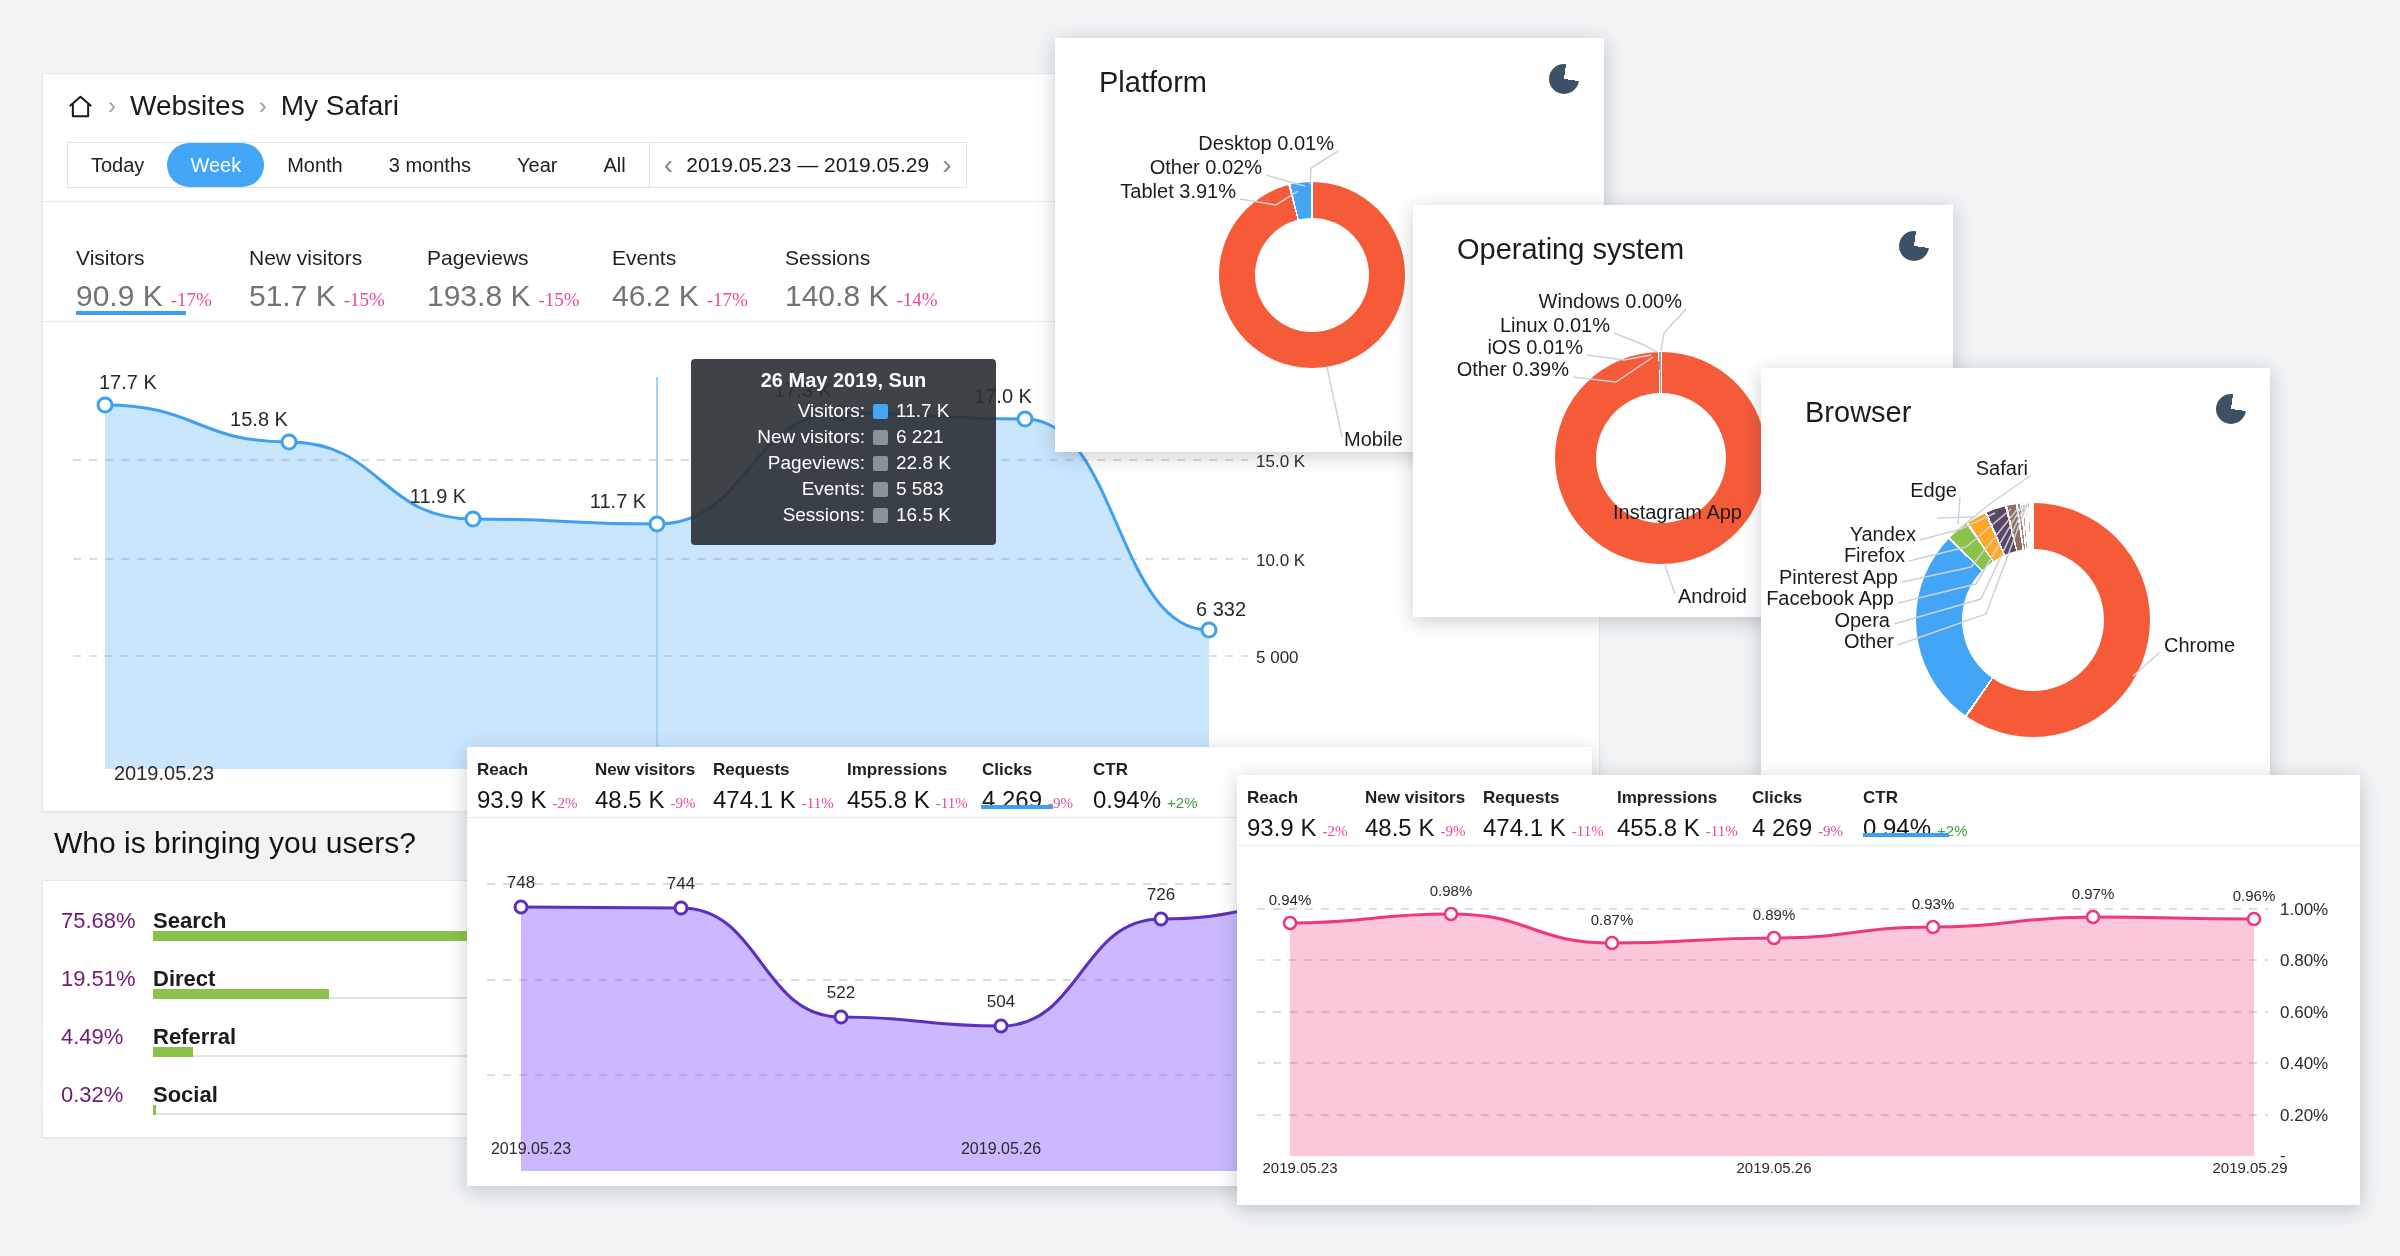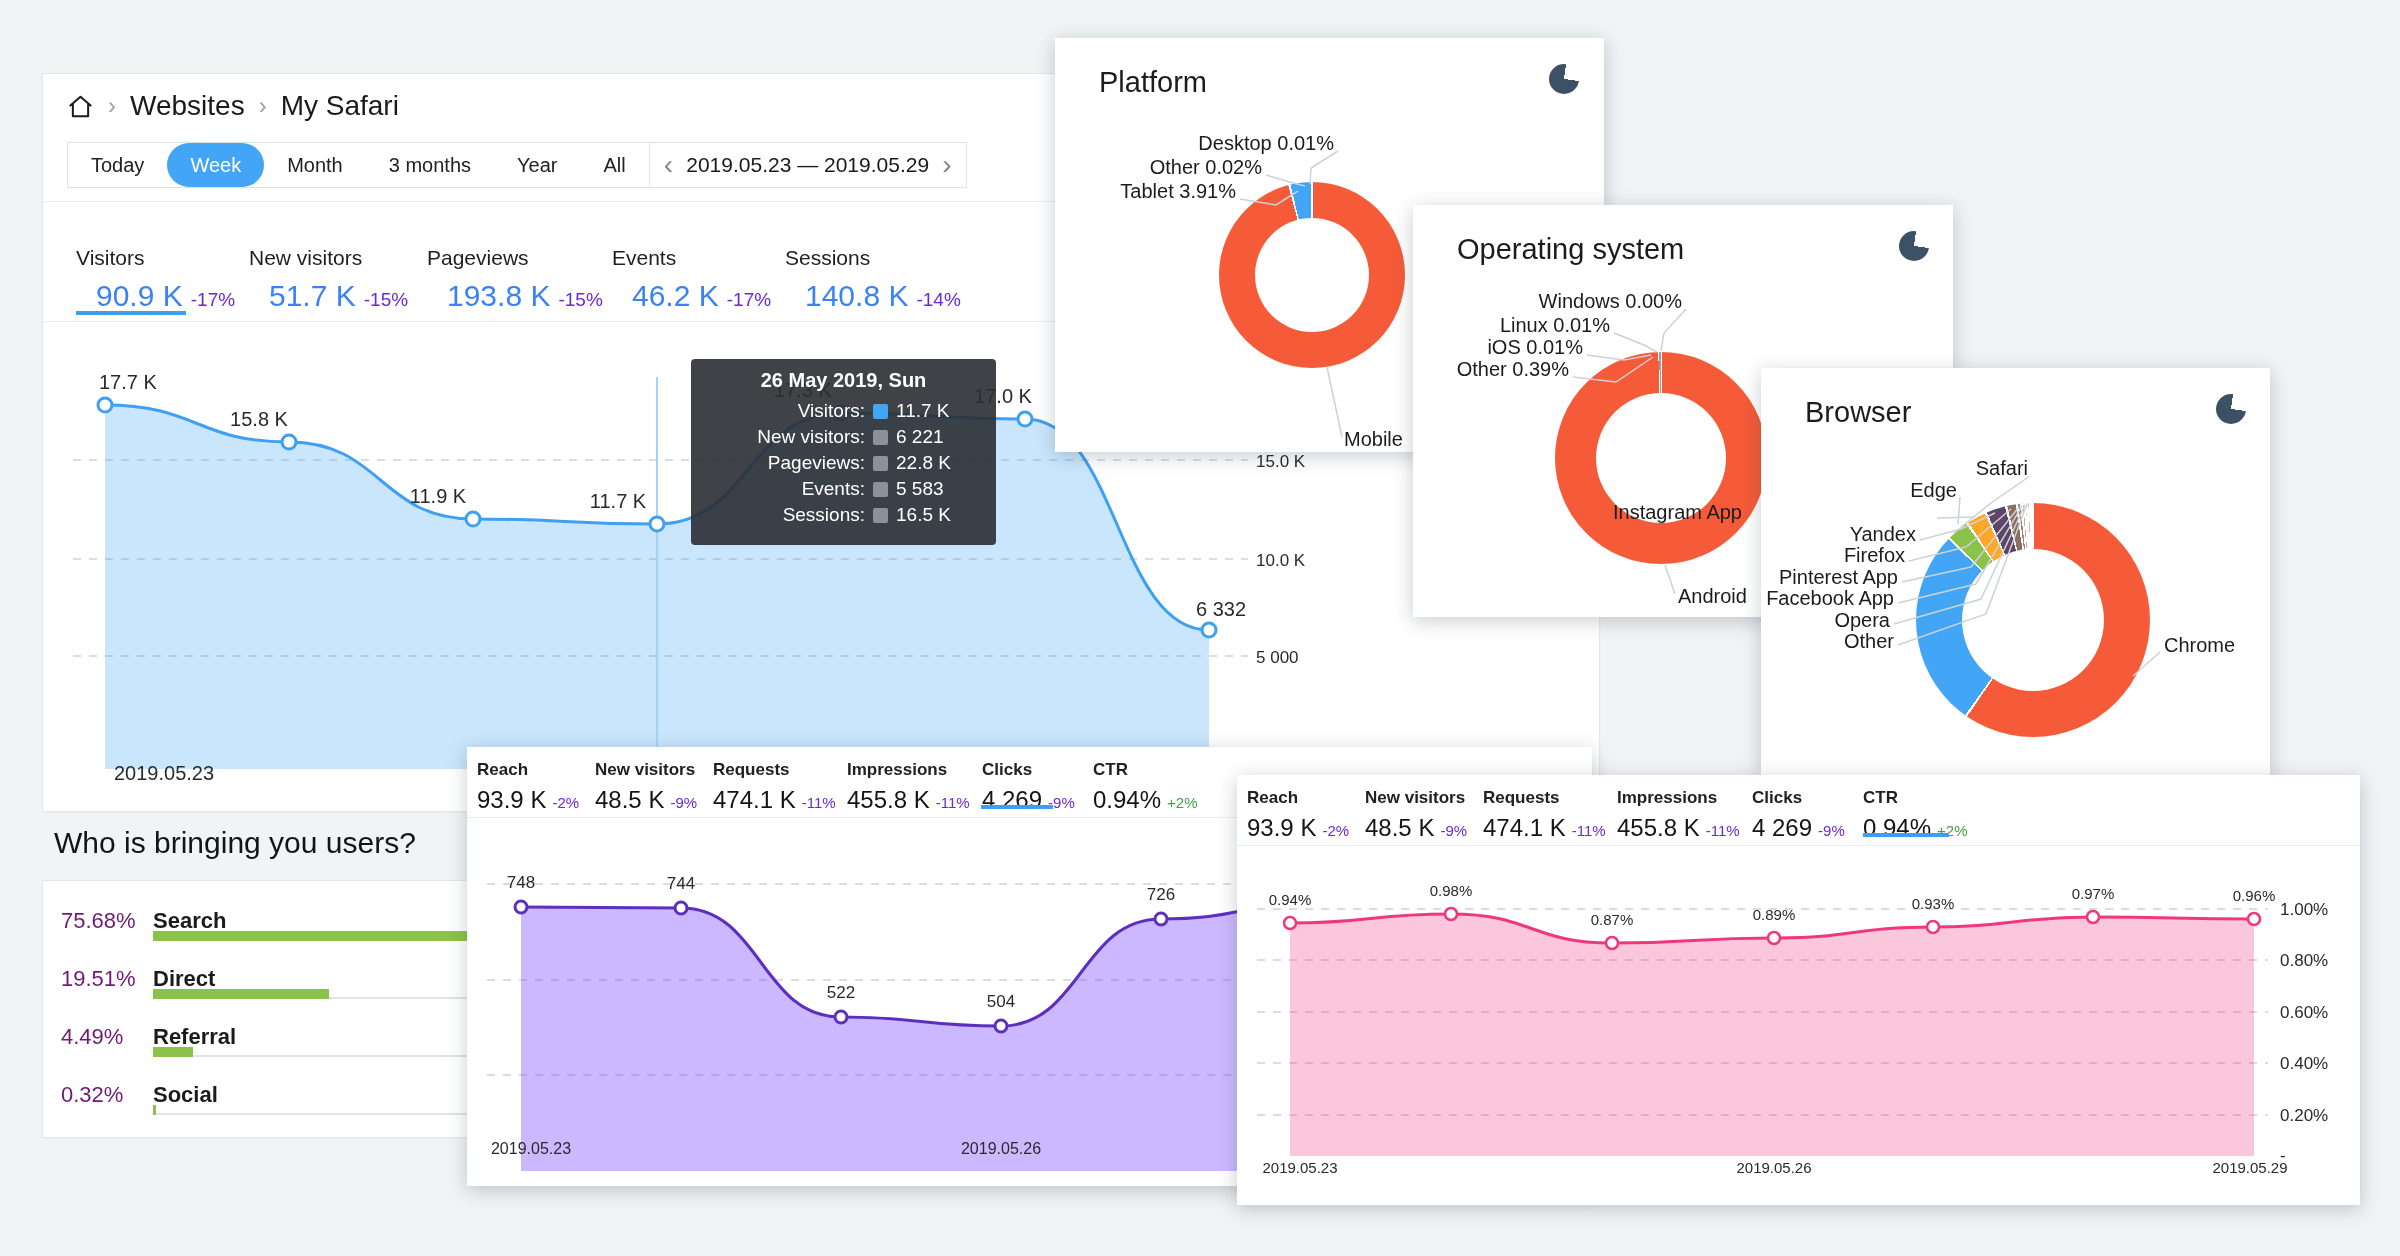"90.9 K" .metric .mval { color: #3b82f6 -> #737373; margin-left: 20px -> none }
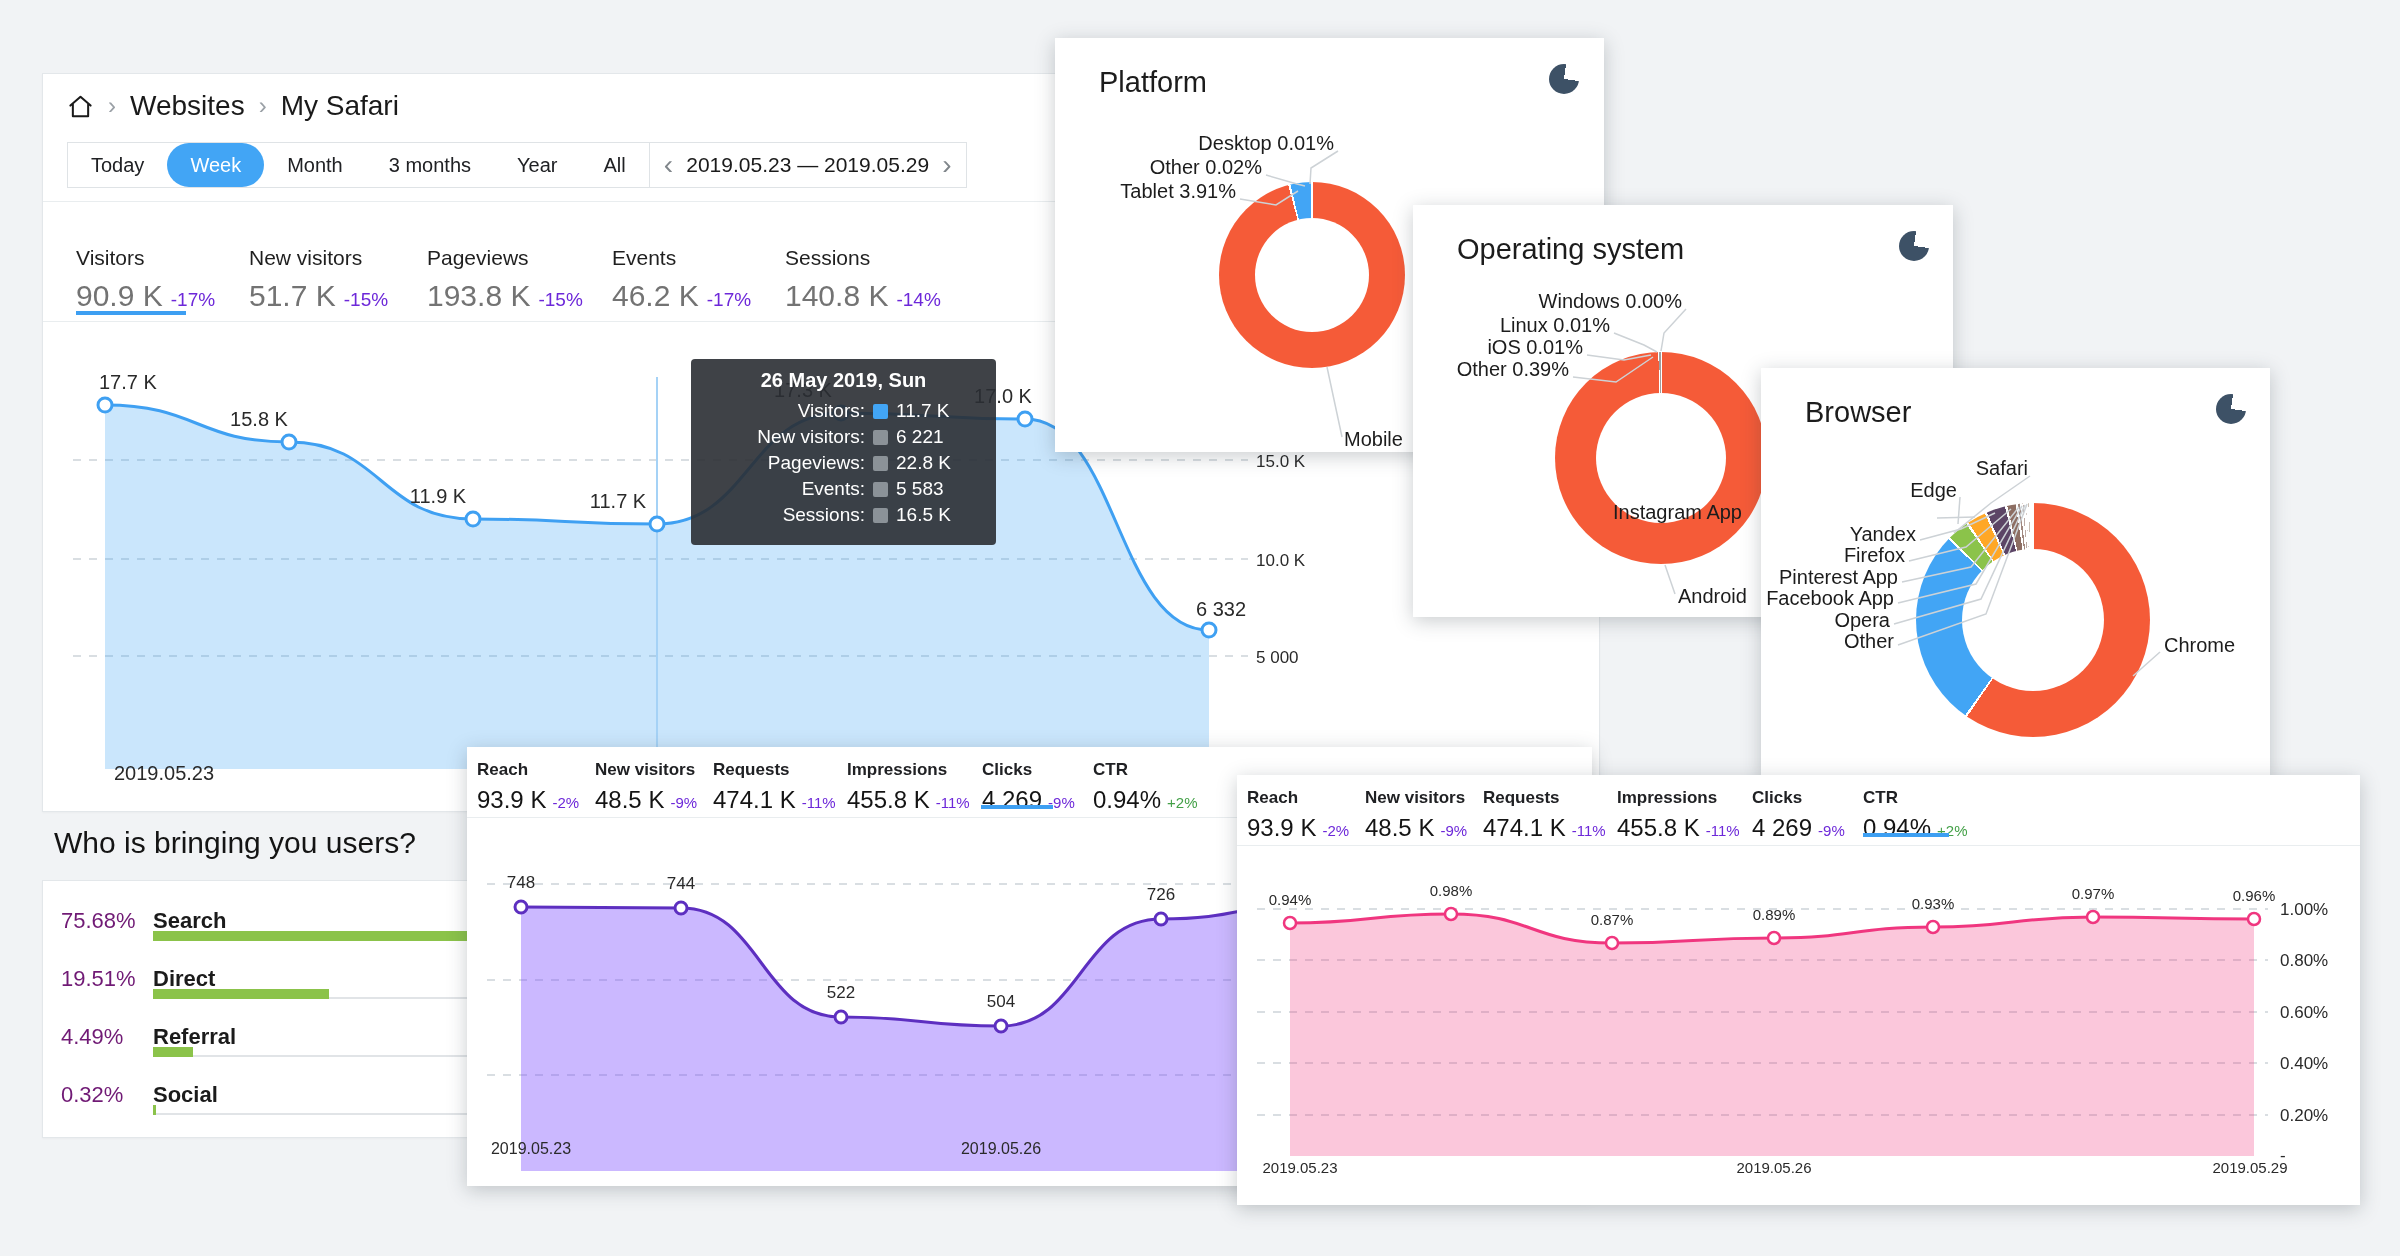"-17%" .neg { color: #6d28d9 -> #ec4899; font-family: none -> Liberation Serif, serif }
